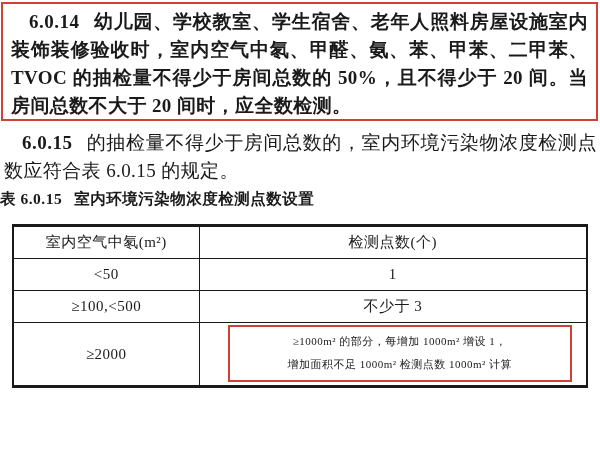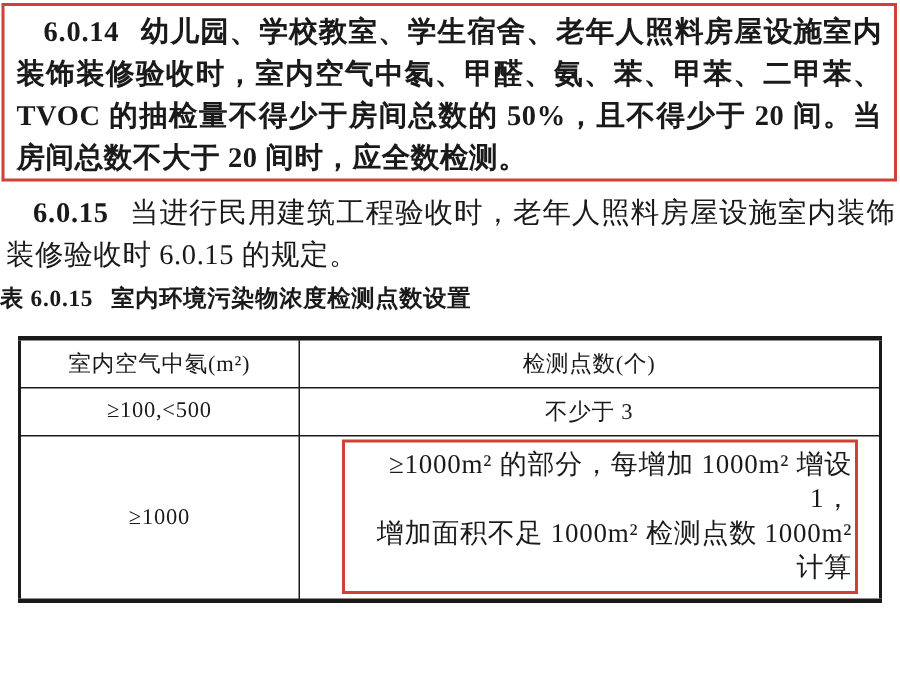"当进行民用建筑工程验收时，老年人照料房屋设施室内装饰装修验收时 6.0.15" span { text: 当进行民用建筑工程验收时，老年人照料房屋设施室内装饰装修验收时 -> 的抽检量不得少于房间总数的，室内环境污染物浓度检测点数应符合表 }
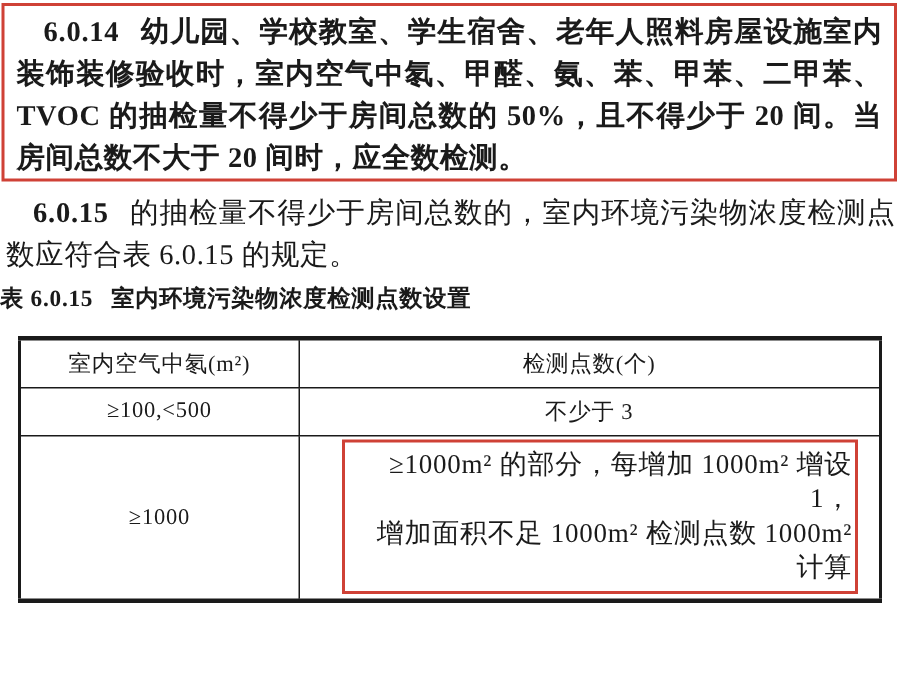"<50" tr.d-row { html: none -> <tr> <td>&lt;50</td> <td>1</td> </tr> }
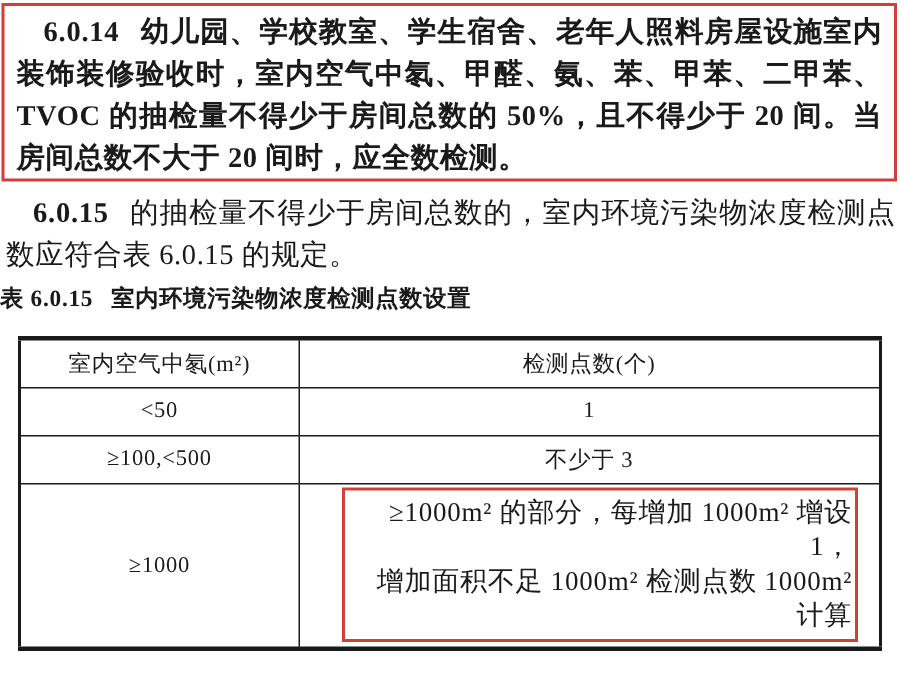"≥1000m² 的部分，每增加 1000m² 增设 1，" .cell-red-box { font-size: 18px -> 11px; text-align: right -> center }
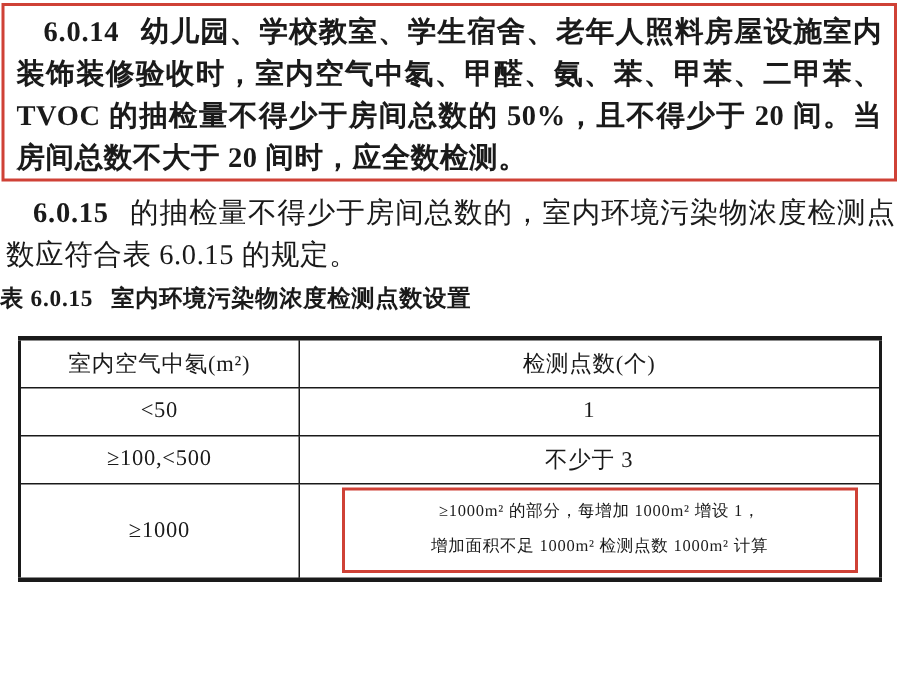"≥1000" td { text: 1000 -> 2000 }
